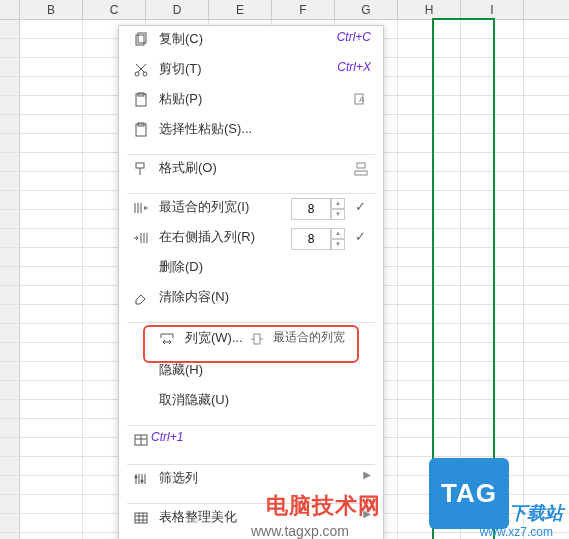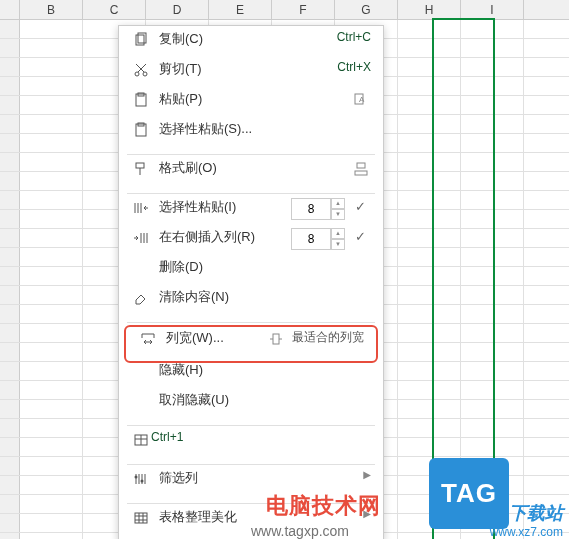"Ctrl+C" .mi-sc { color: #14532d -> #6d28d9; font-style: none -> italic }
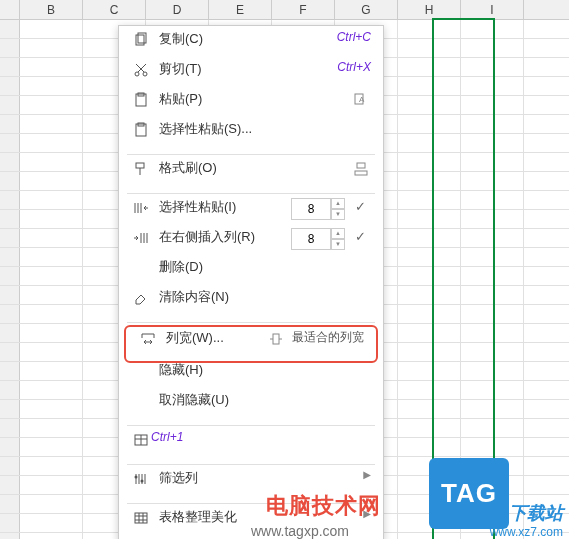"选择性粘贴(I)" span.mi-label { text: 选择性粘贴 -> 最适合的列宽 }
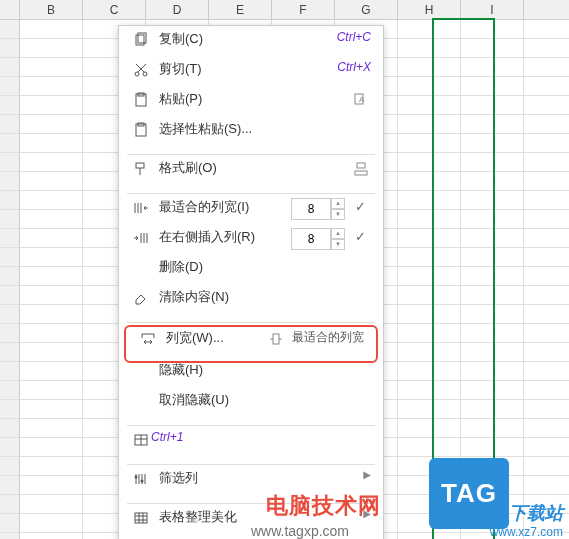"列宽(W)..." .highlight-box { margin: -2px 5px -> -2px 24px }
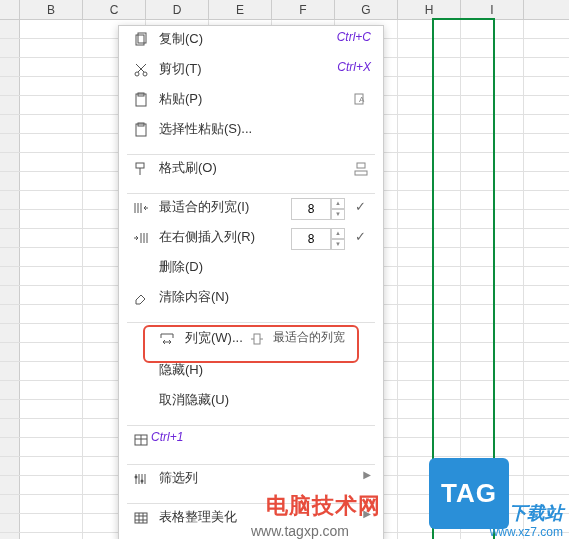"www.xz7.com" .wm2-sub { right: 6px -> 16px }
